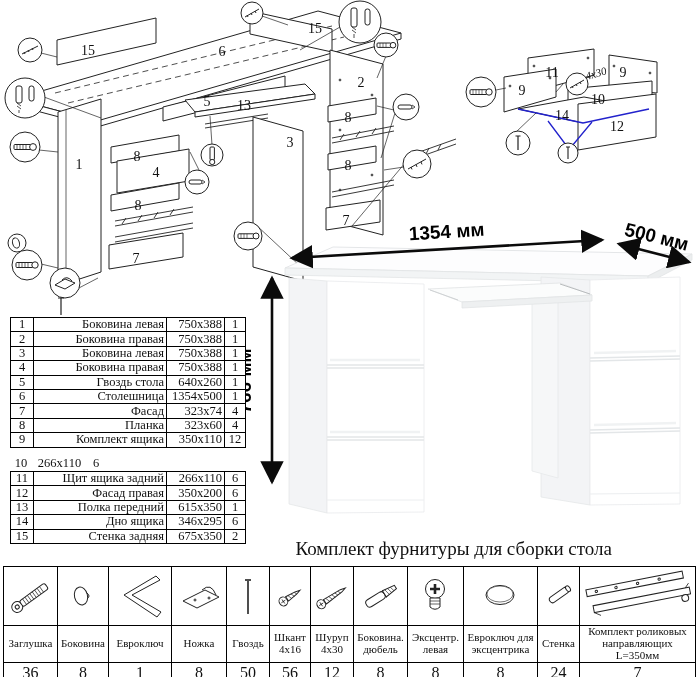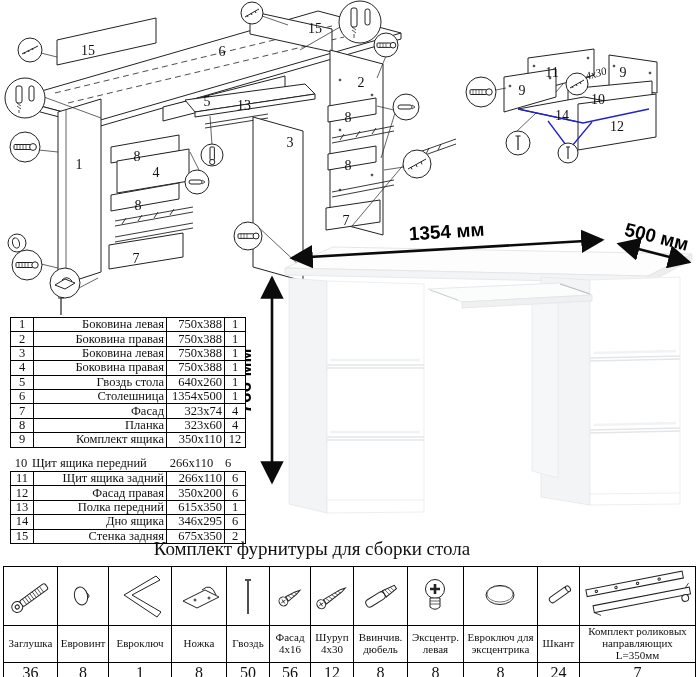"Щит ящика передний" span.c-name { html: <span>Щит ящика передний</span> -> none }
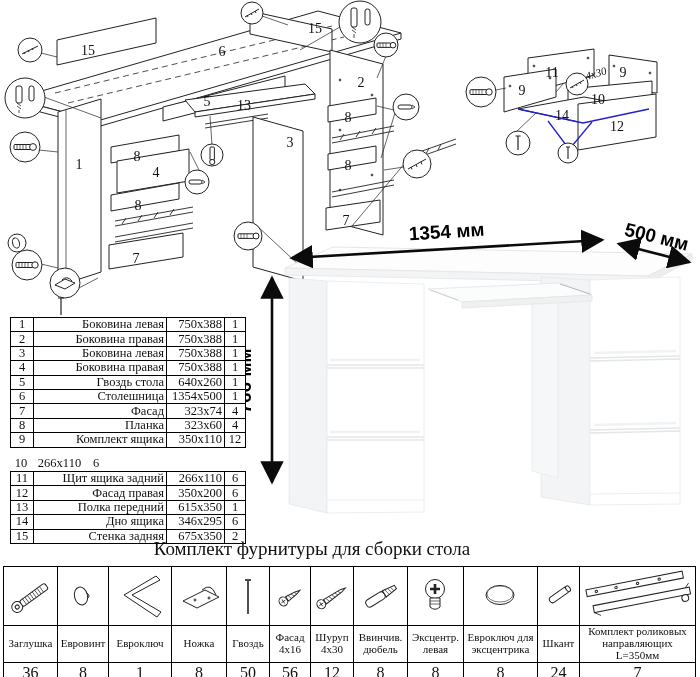"Комплект фурнитуры для сборки стола" .kit-title { left: 32px -> 52px; text-align: center -> right }
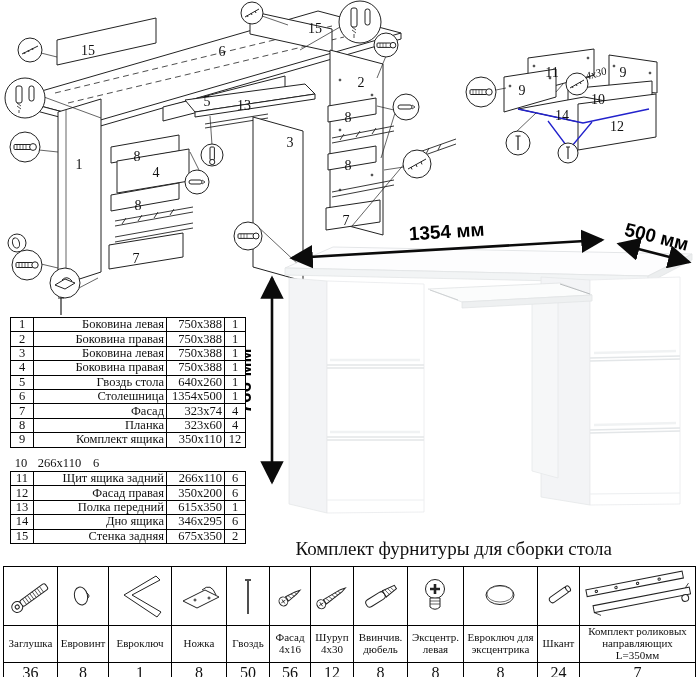"Евровинт" td { text: Евровинт -> Боковина }
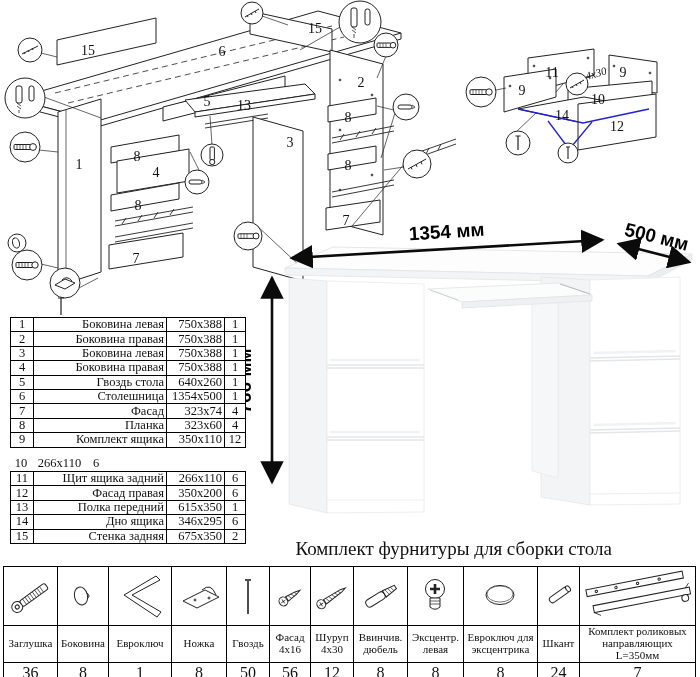"Фасад 4x16" td { text: Фасад -> Шкант }
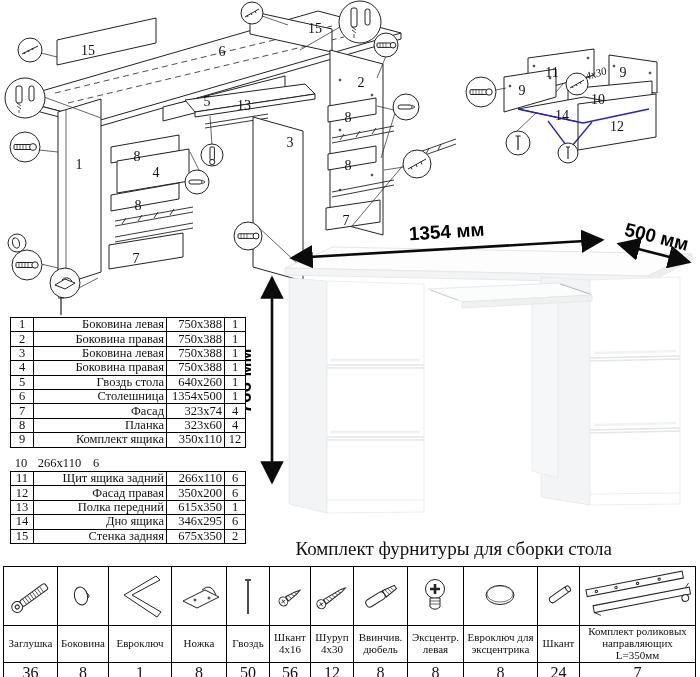"Ввинчив. дюбель" td { text: Ввинчив -> Боковина }
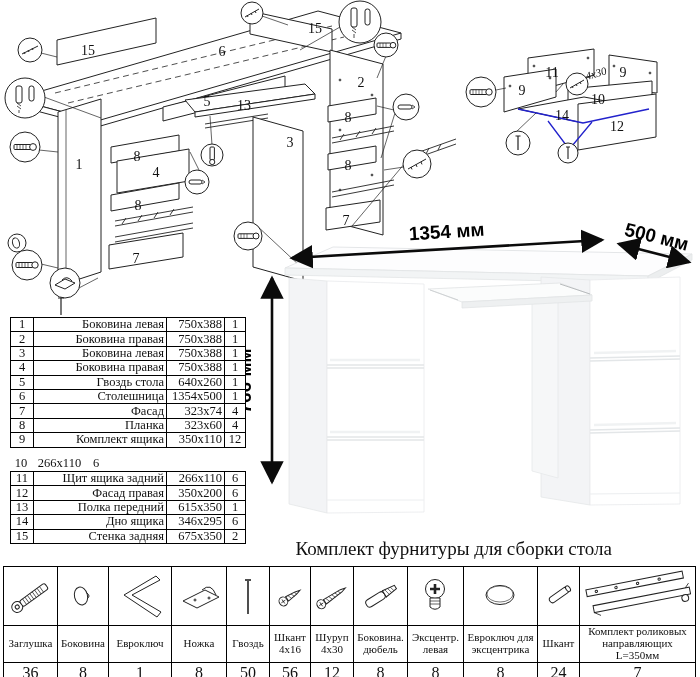"Шкант" td { text: Шкант -> Стенка }
